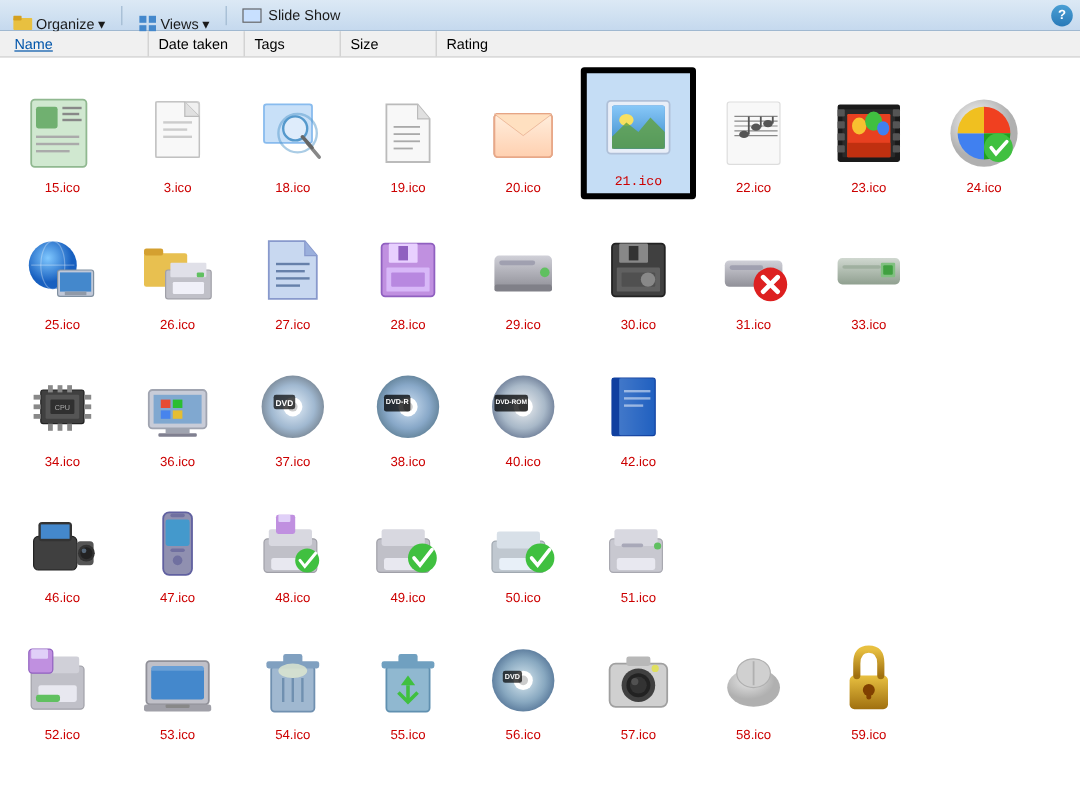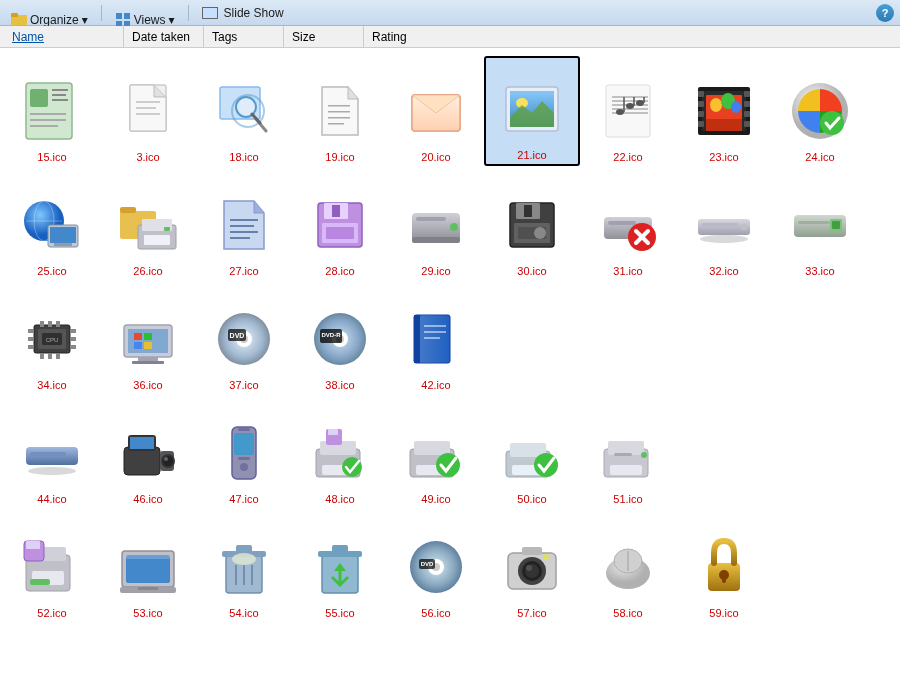"21.ico" .icon-item.selected { border: 2px solid #000000 -> 5px solid #000000; font-family: none -> Liberation Mono, monospace }
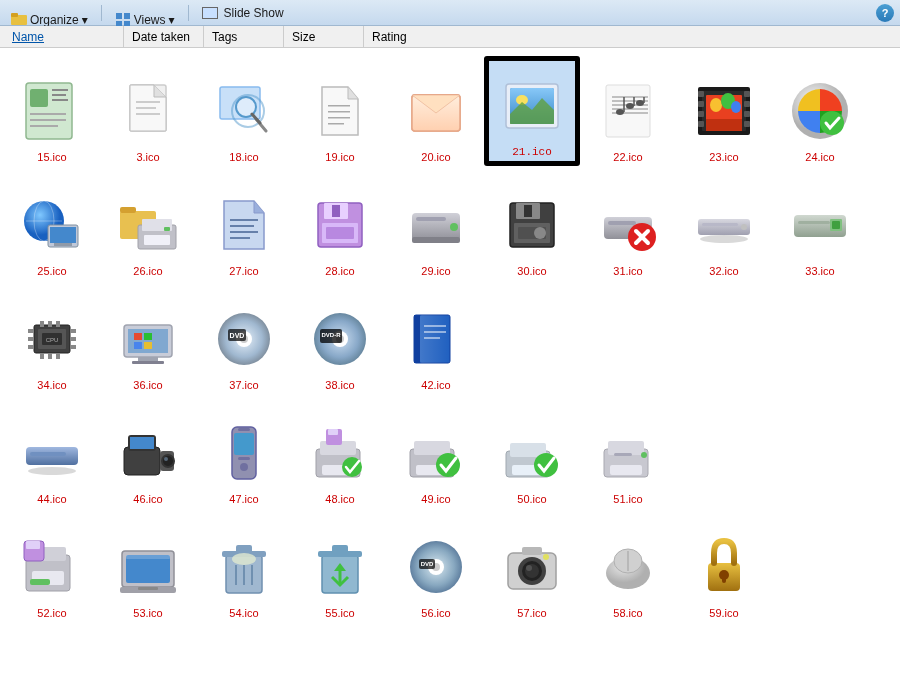"32.ico" div.icon-item { html: <div> <div> <svg> <rect></rect> <defs> <linearGradient> <stop></stop> <stop></stop> </linearGradient> </defs> <rect></rect> <circle></circle> <ellipse></ellipse> </svg> </div> <div>32.ico</div> </div> -> none }
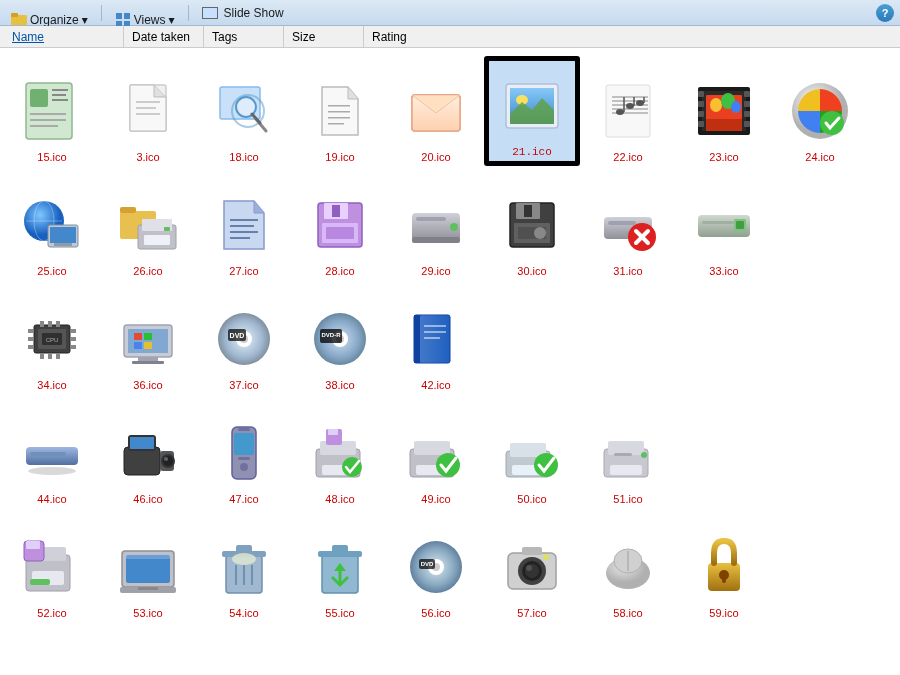"40.ico" div.icon-item { html: none -> <div> <div> <svg> <circle></circle> <defs> <radialGradient> <stop></stop> <stop></stop> <stop></stop> <stop></stop> </radialGradient> </defs> <circle></circle> <circle></circle> <rect></rect> <text>DVD-ROM</text> </svg> </div> <div>40.ico</div> </div> }
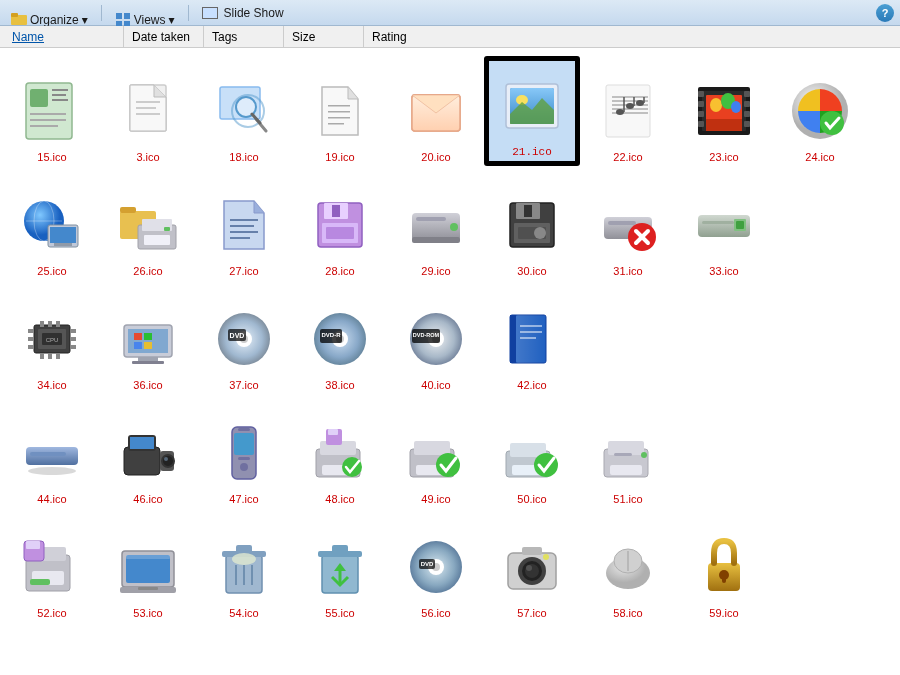"44.ico" div.icon-item { html: <div> <div> <svg> <rect></rect> <defs> <linearGradient> <stop></stop> <stop></stop> </linearGradient> </defs> <rect></rect> <ellipse></ellipse> </svg> </div> <div>44.ico</div> </div> -> none }
